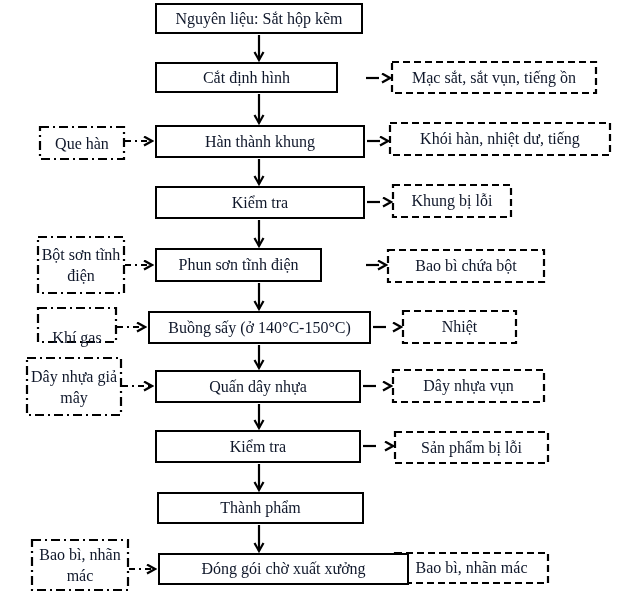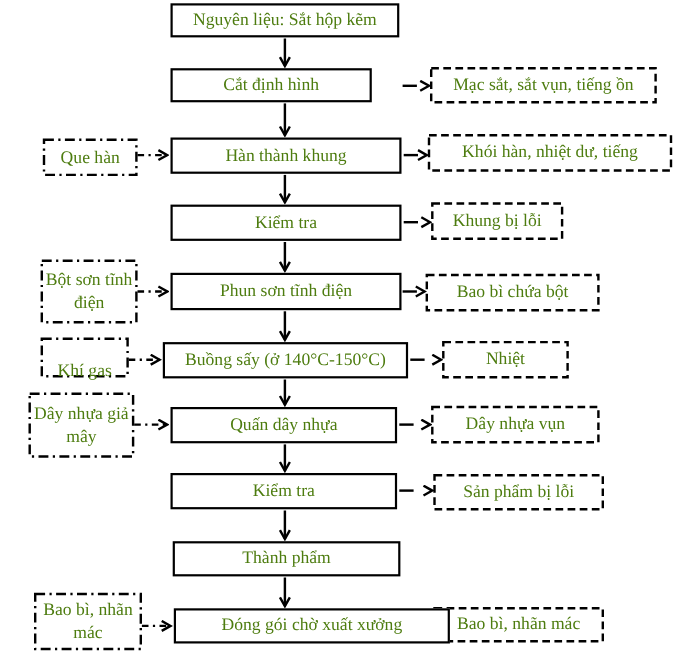"Nguyên liệu: Sắt hộp kẽm" .canvas { color: #4d7c0f -> #0f172a }
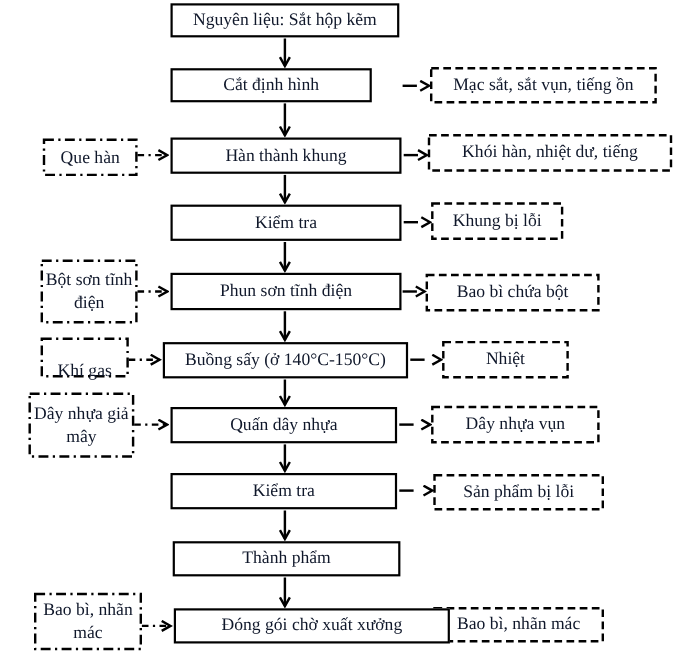"Phun sơn tĩnh điện" div.box { width: 210px -> 167px }
